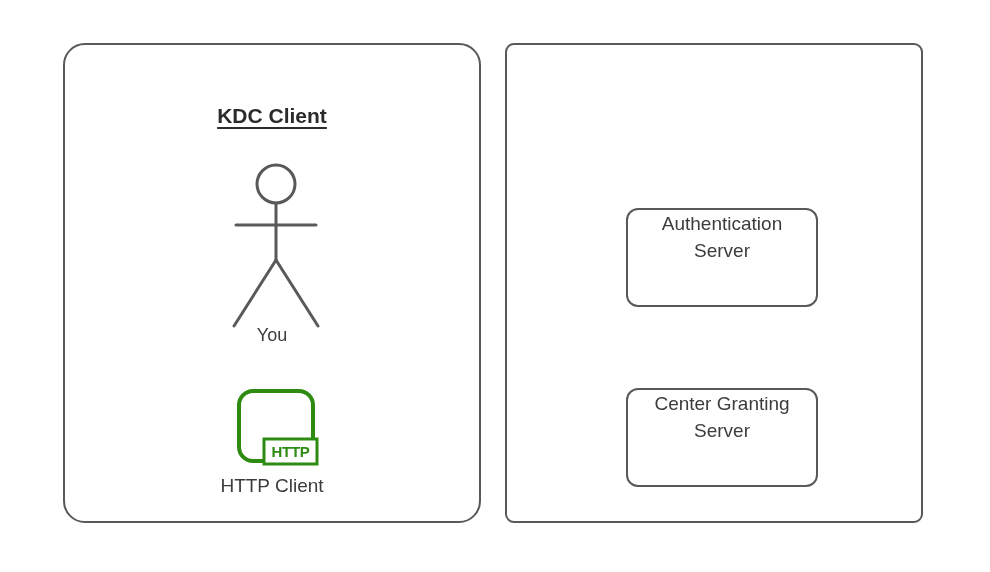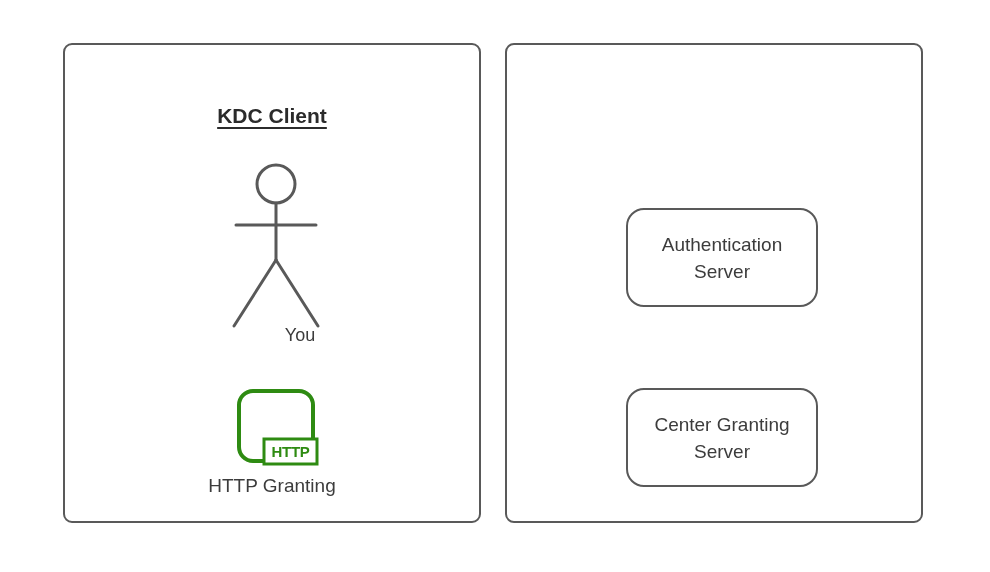"KDC Client" .panel.left { border-radius: none -> 22px }
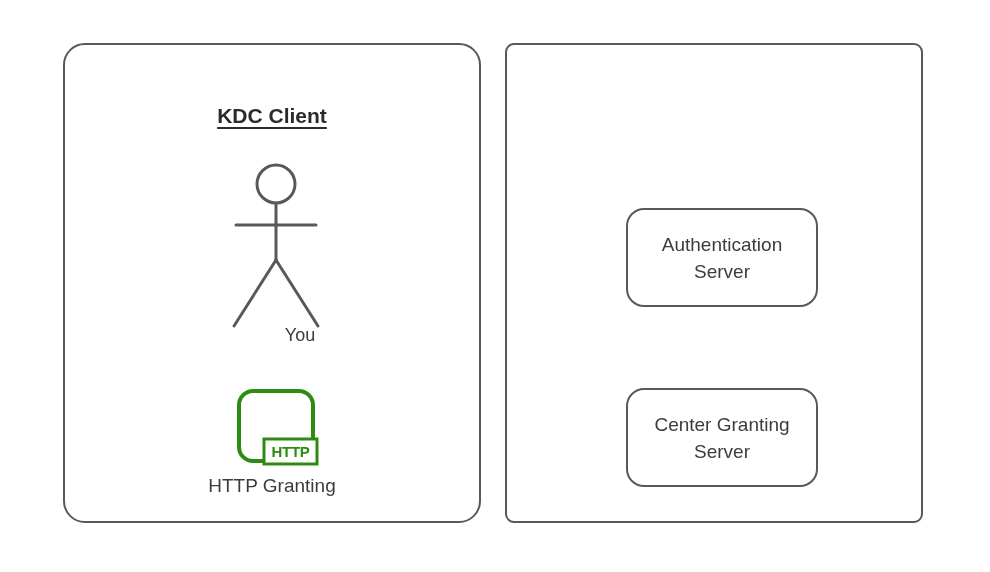"Authentication Server" .node { align-items: center -> flex-start; border-radius: 18px -> 12px }
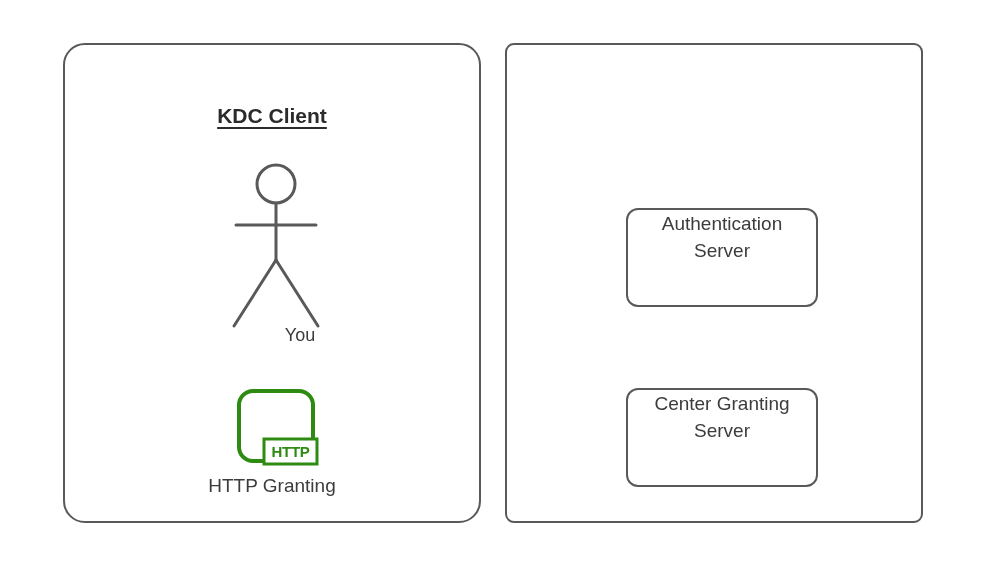"You" .actor-label { padding-left: 28px -> none }
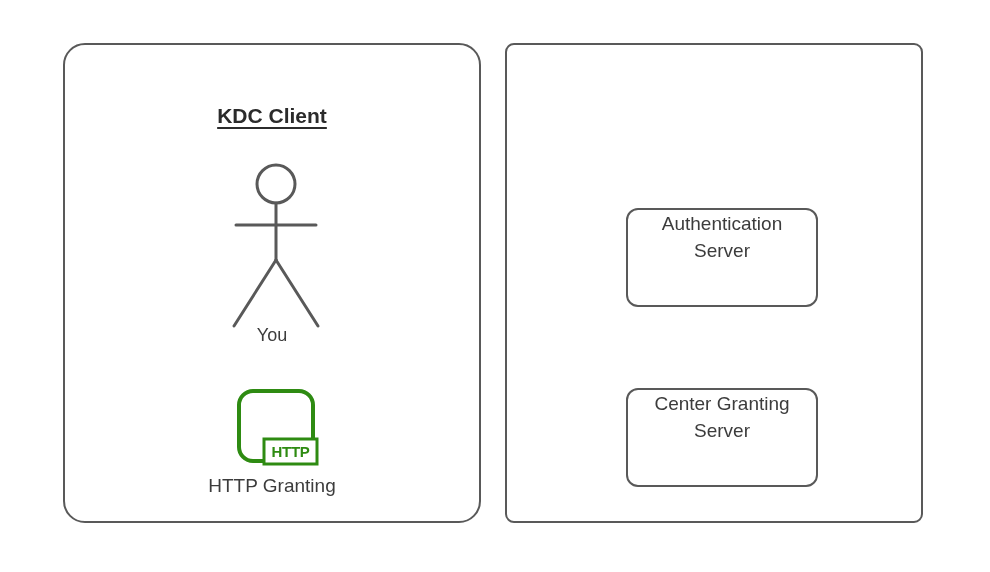"HTTP Granting" div.service-label { text: Granting -> Client }
